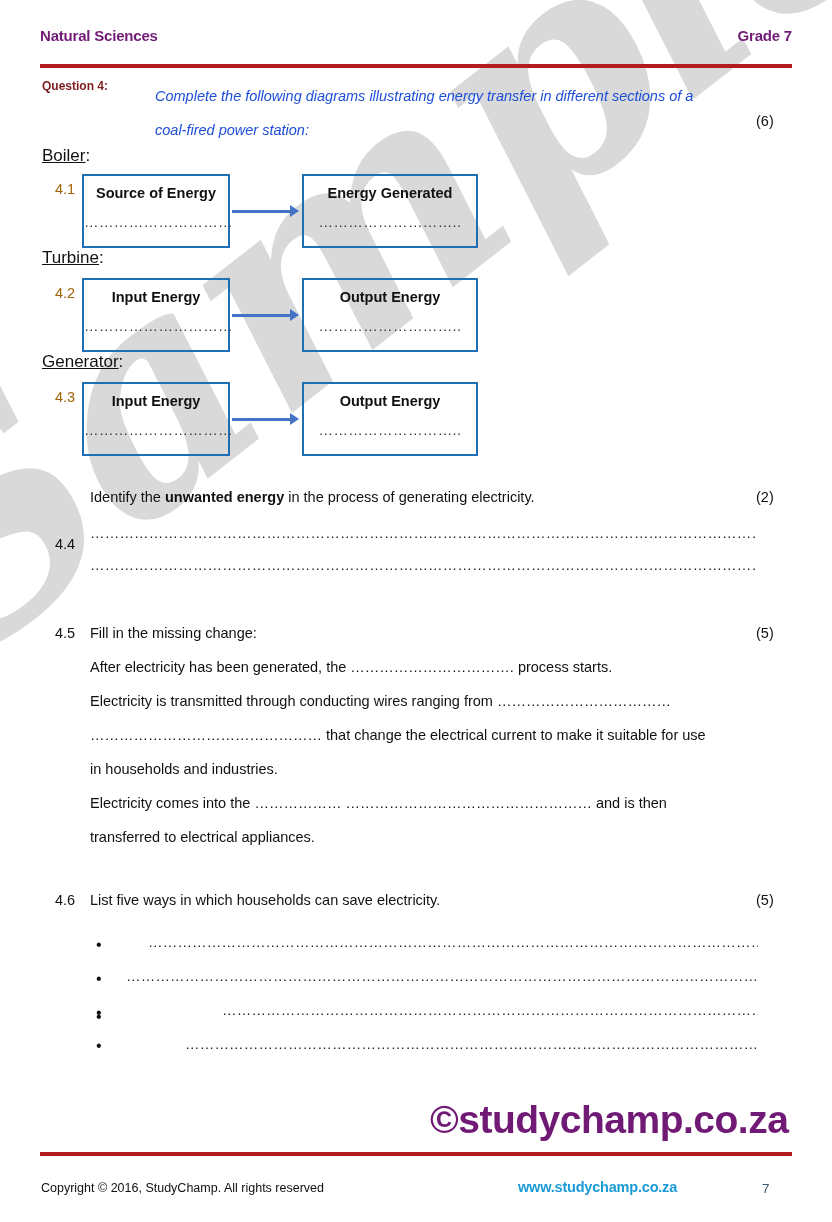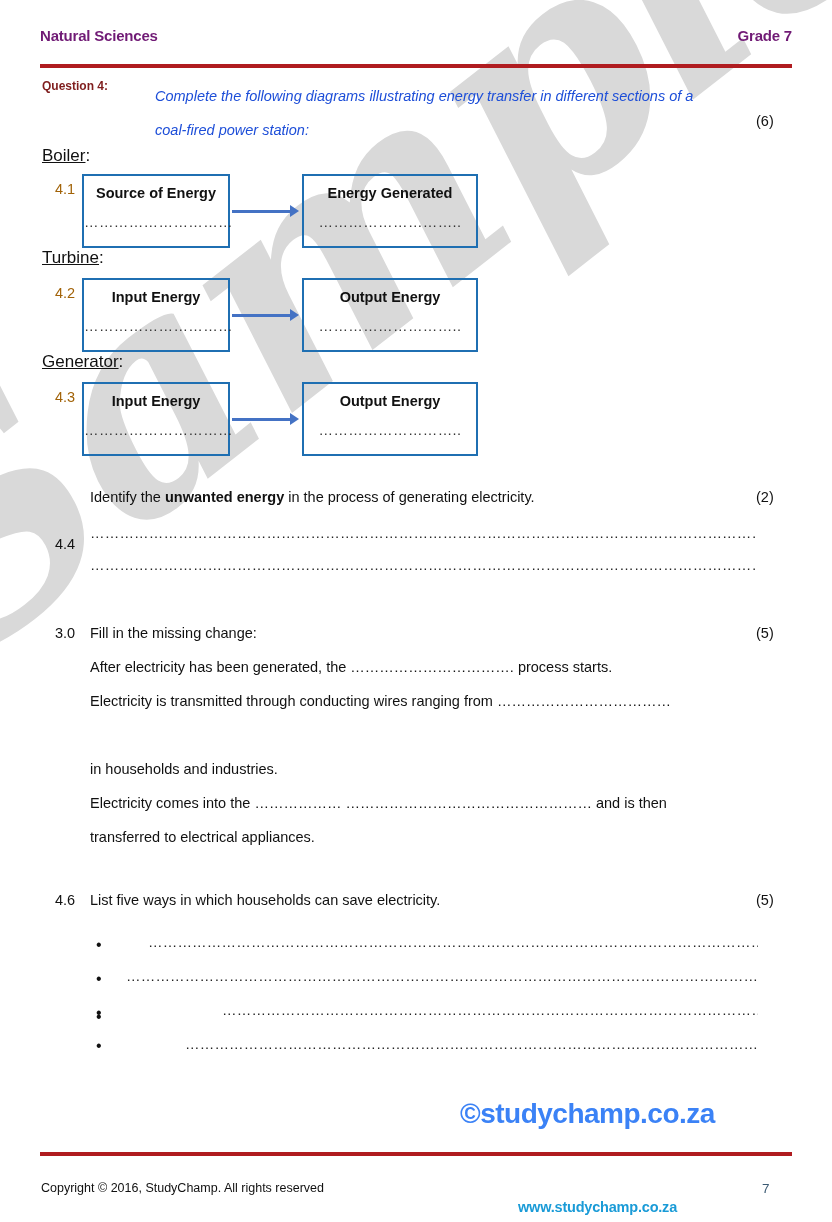"3.0" div.q-num { text: 3.0 -> 4.5 }
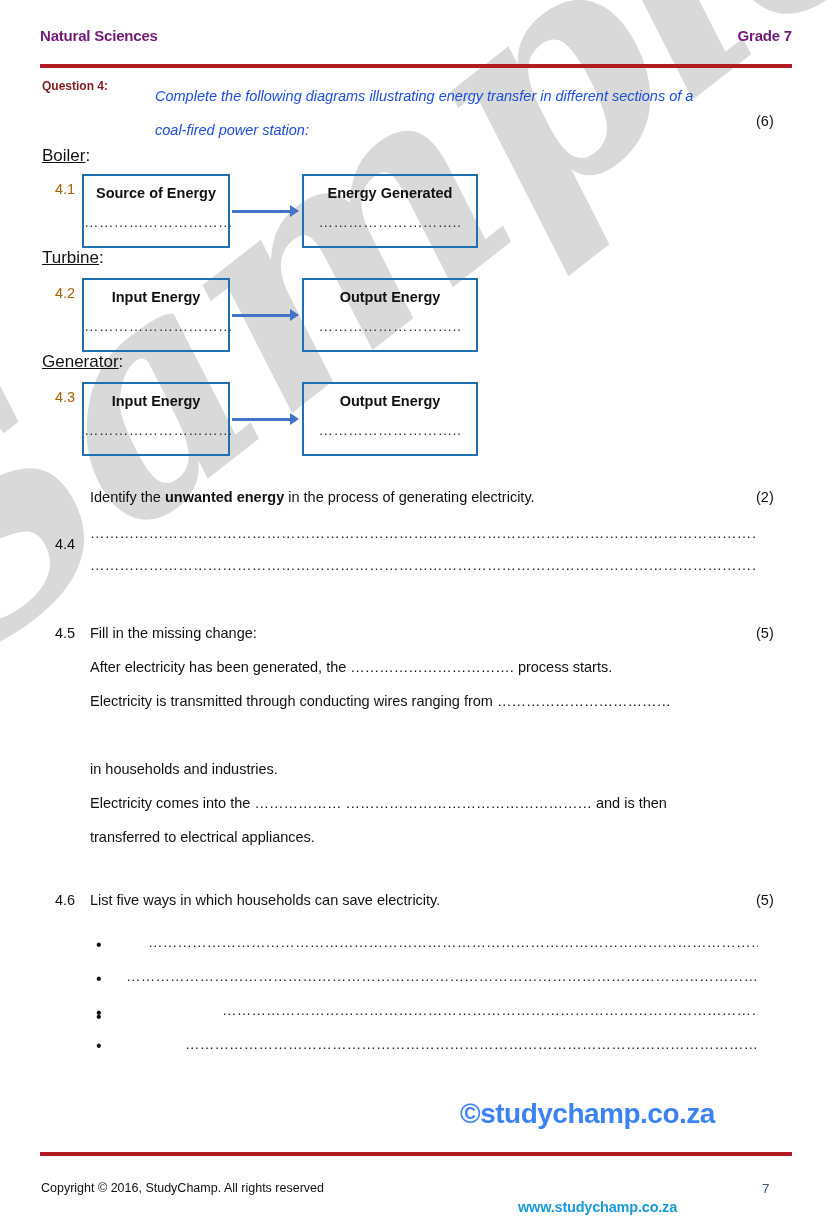"………………………………………… that change the" div.q-text { html: none -> <div>………………………………………… that change the electrical current to make it suitable for use</div> }
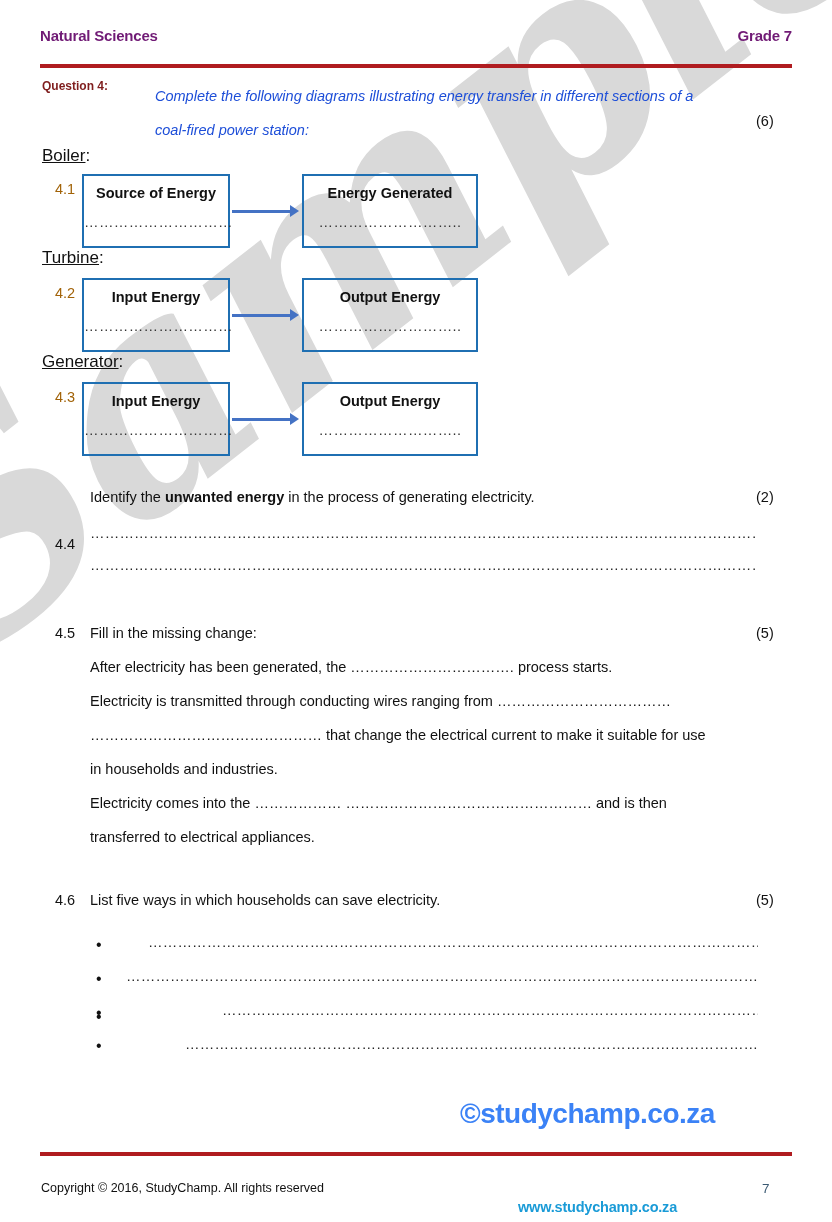"©studychamp.co.za" #wm-url { color: #3b82f6 -> #701a75; font-size: 28px -> 39px; margin-left: 30px -> none }
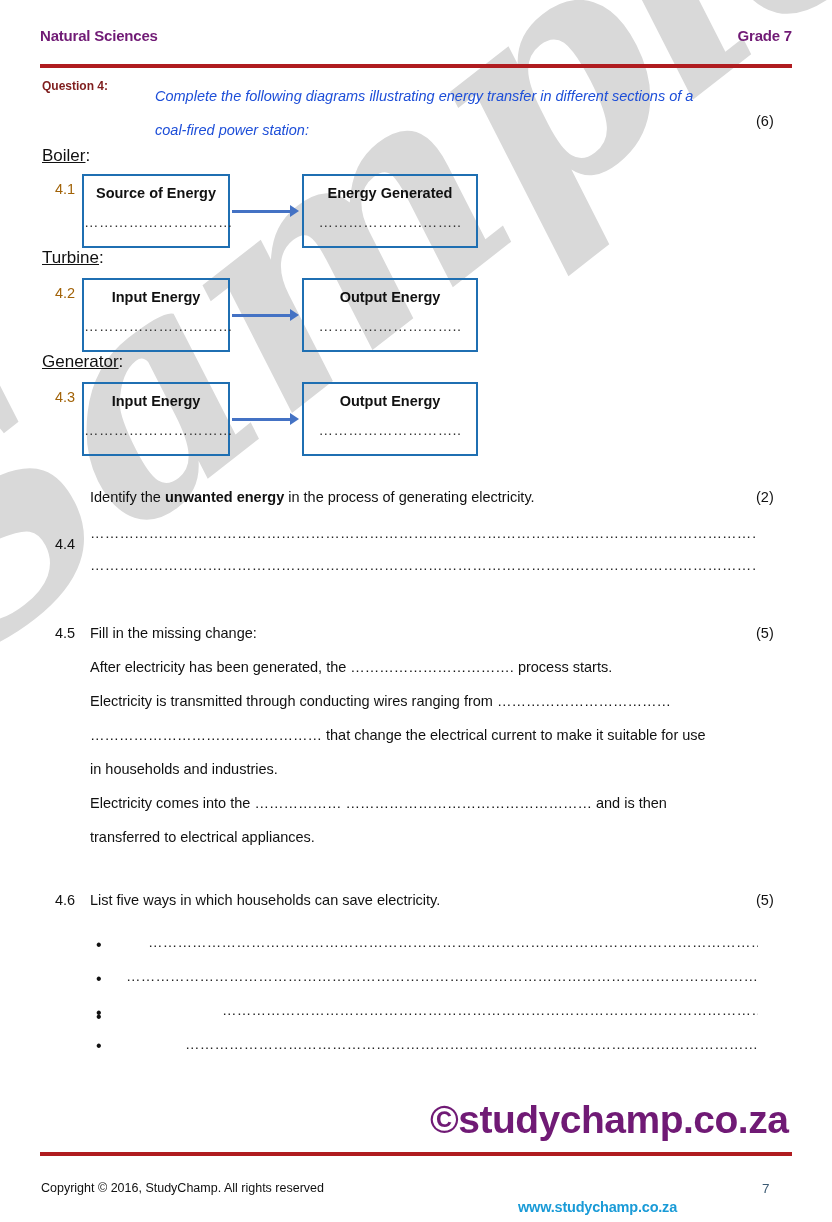"www.studychamp.co.za" #footer-url { margin-top: 20px -> none }
